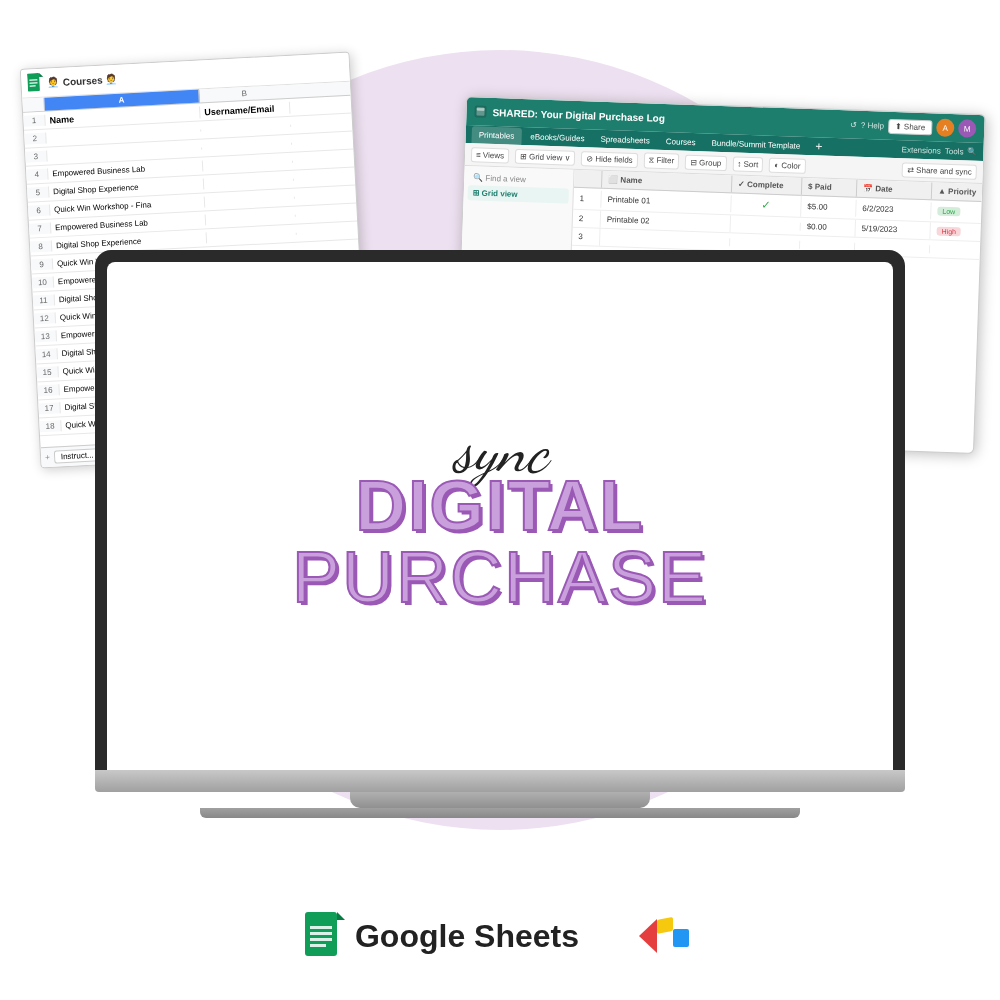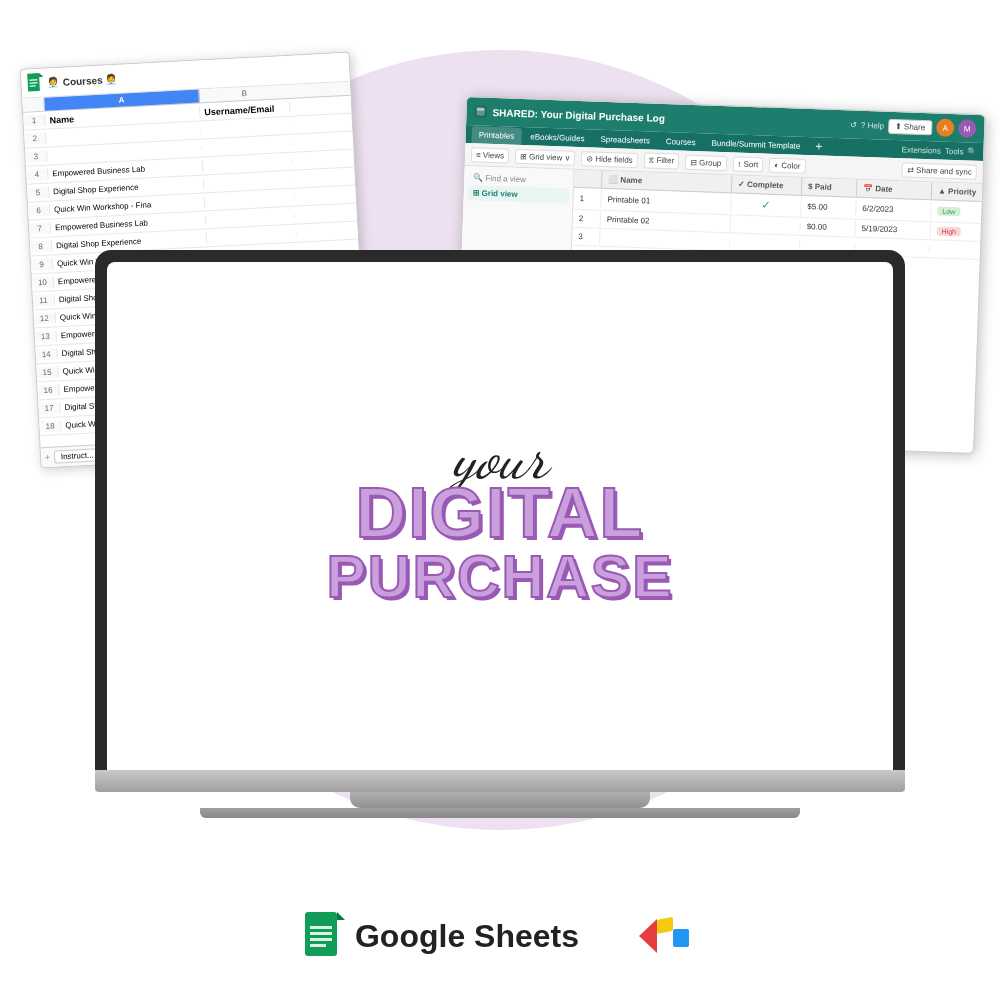"your" div.your-text { text: your -> sync }
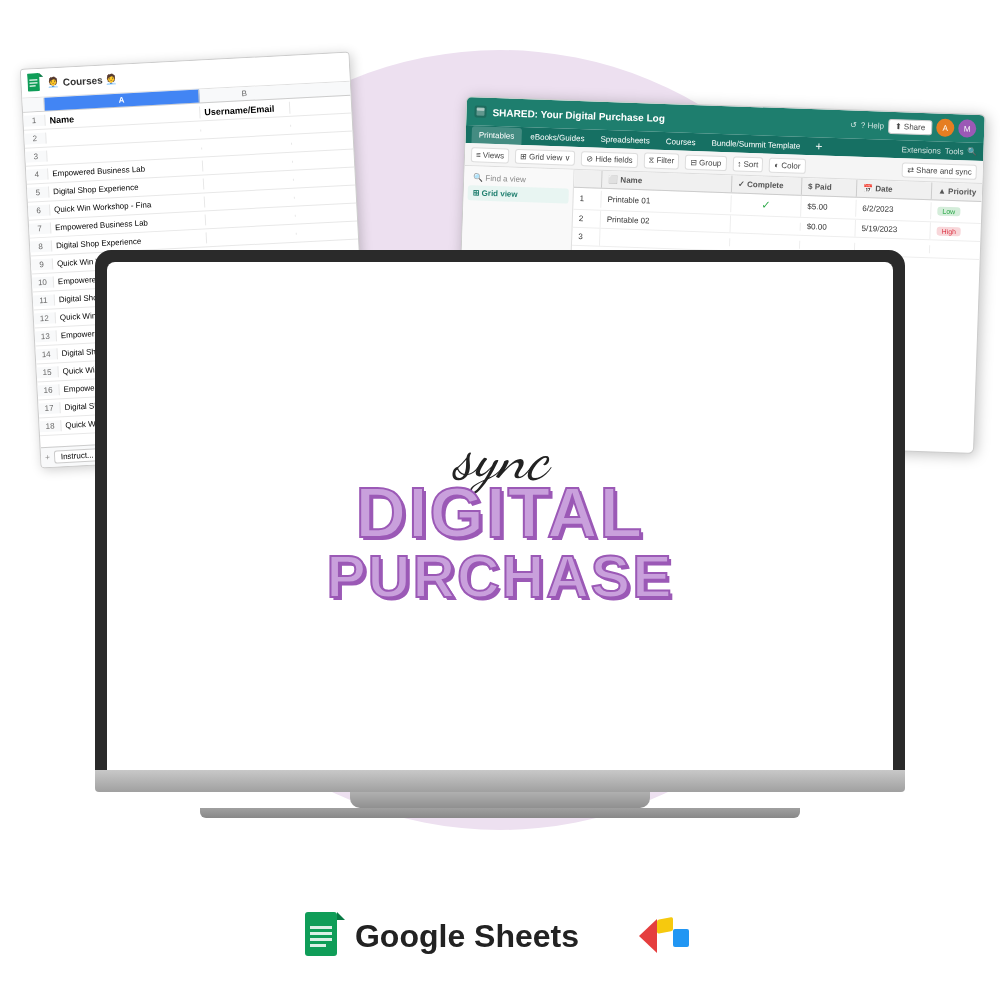"PURCHASE" .purchase-text { font-size: 59px -> 72px; font-weight: 700 -> 400 }
